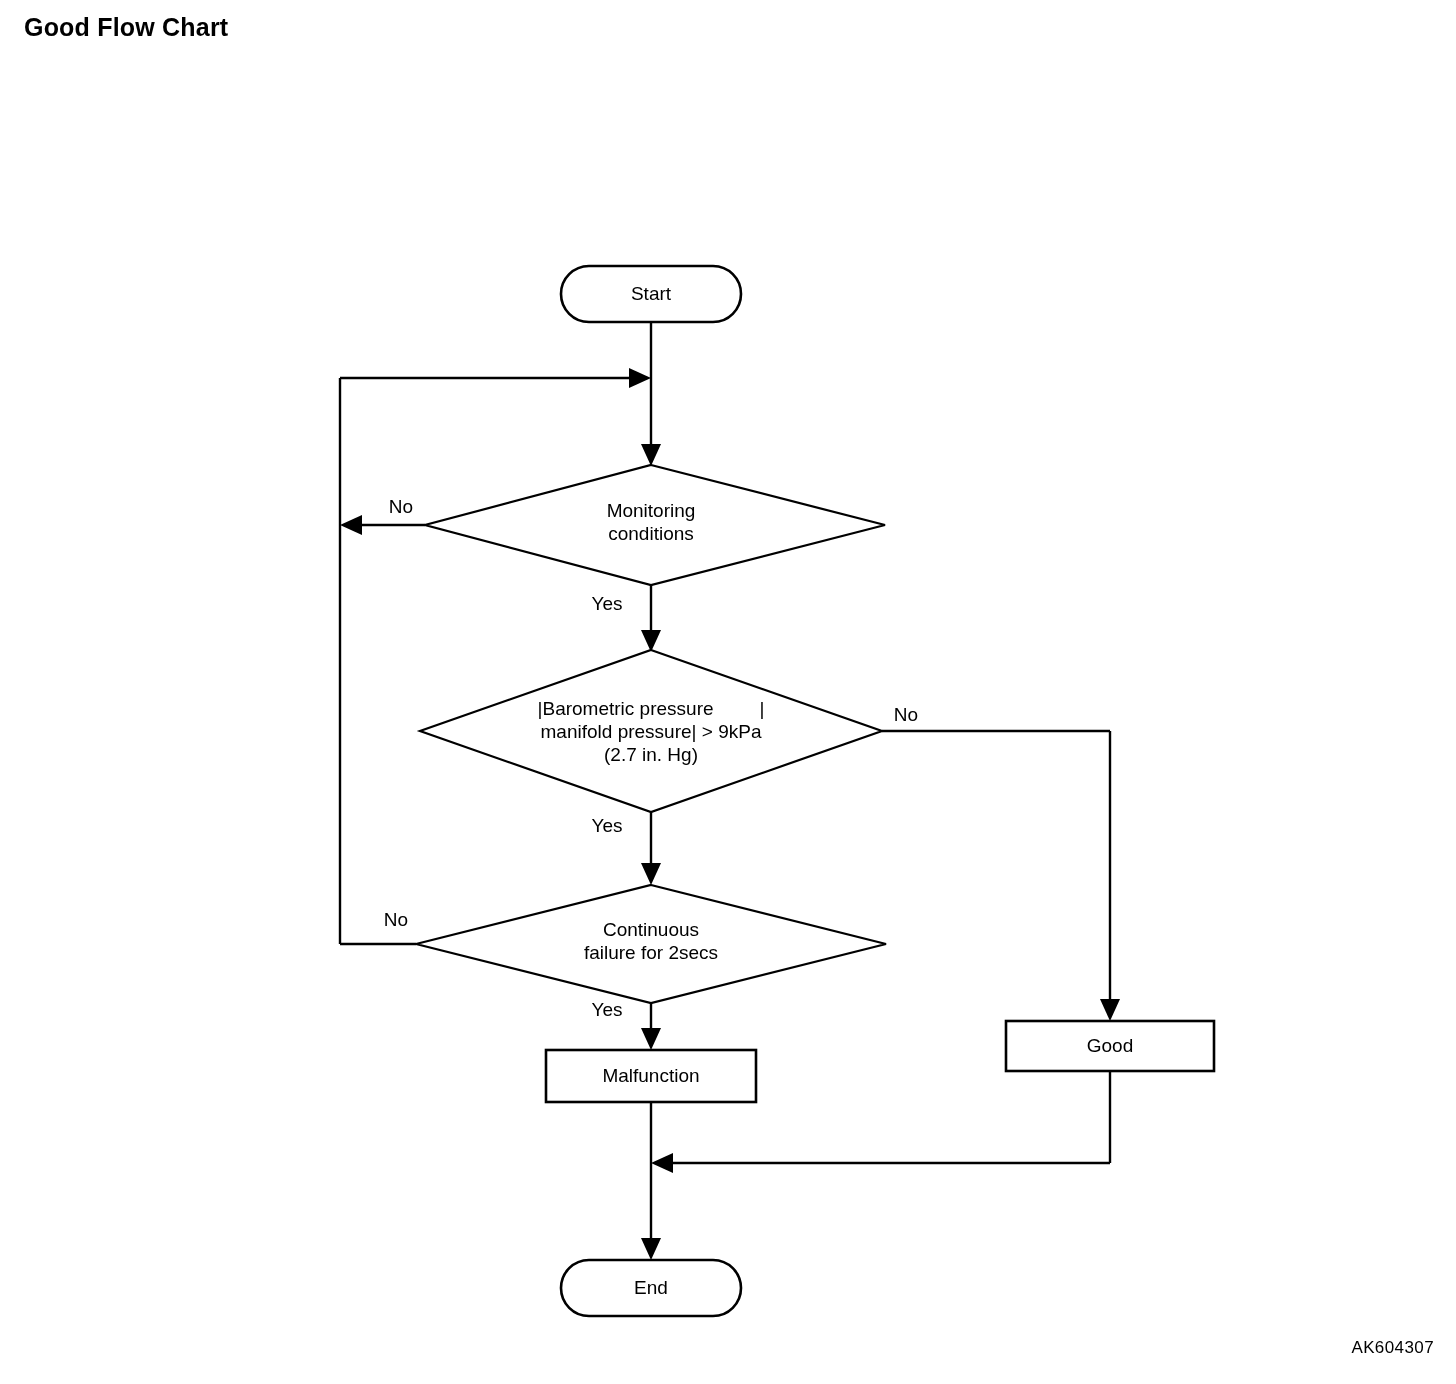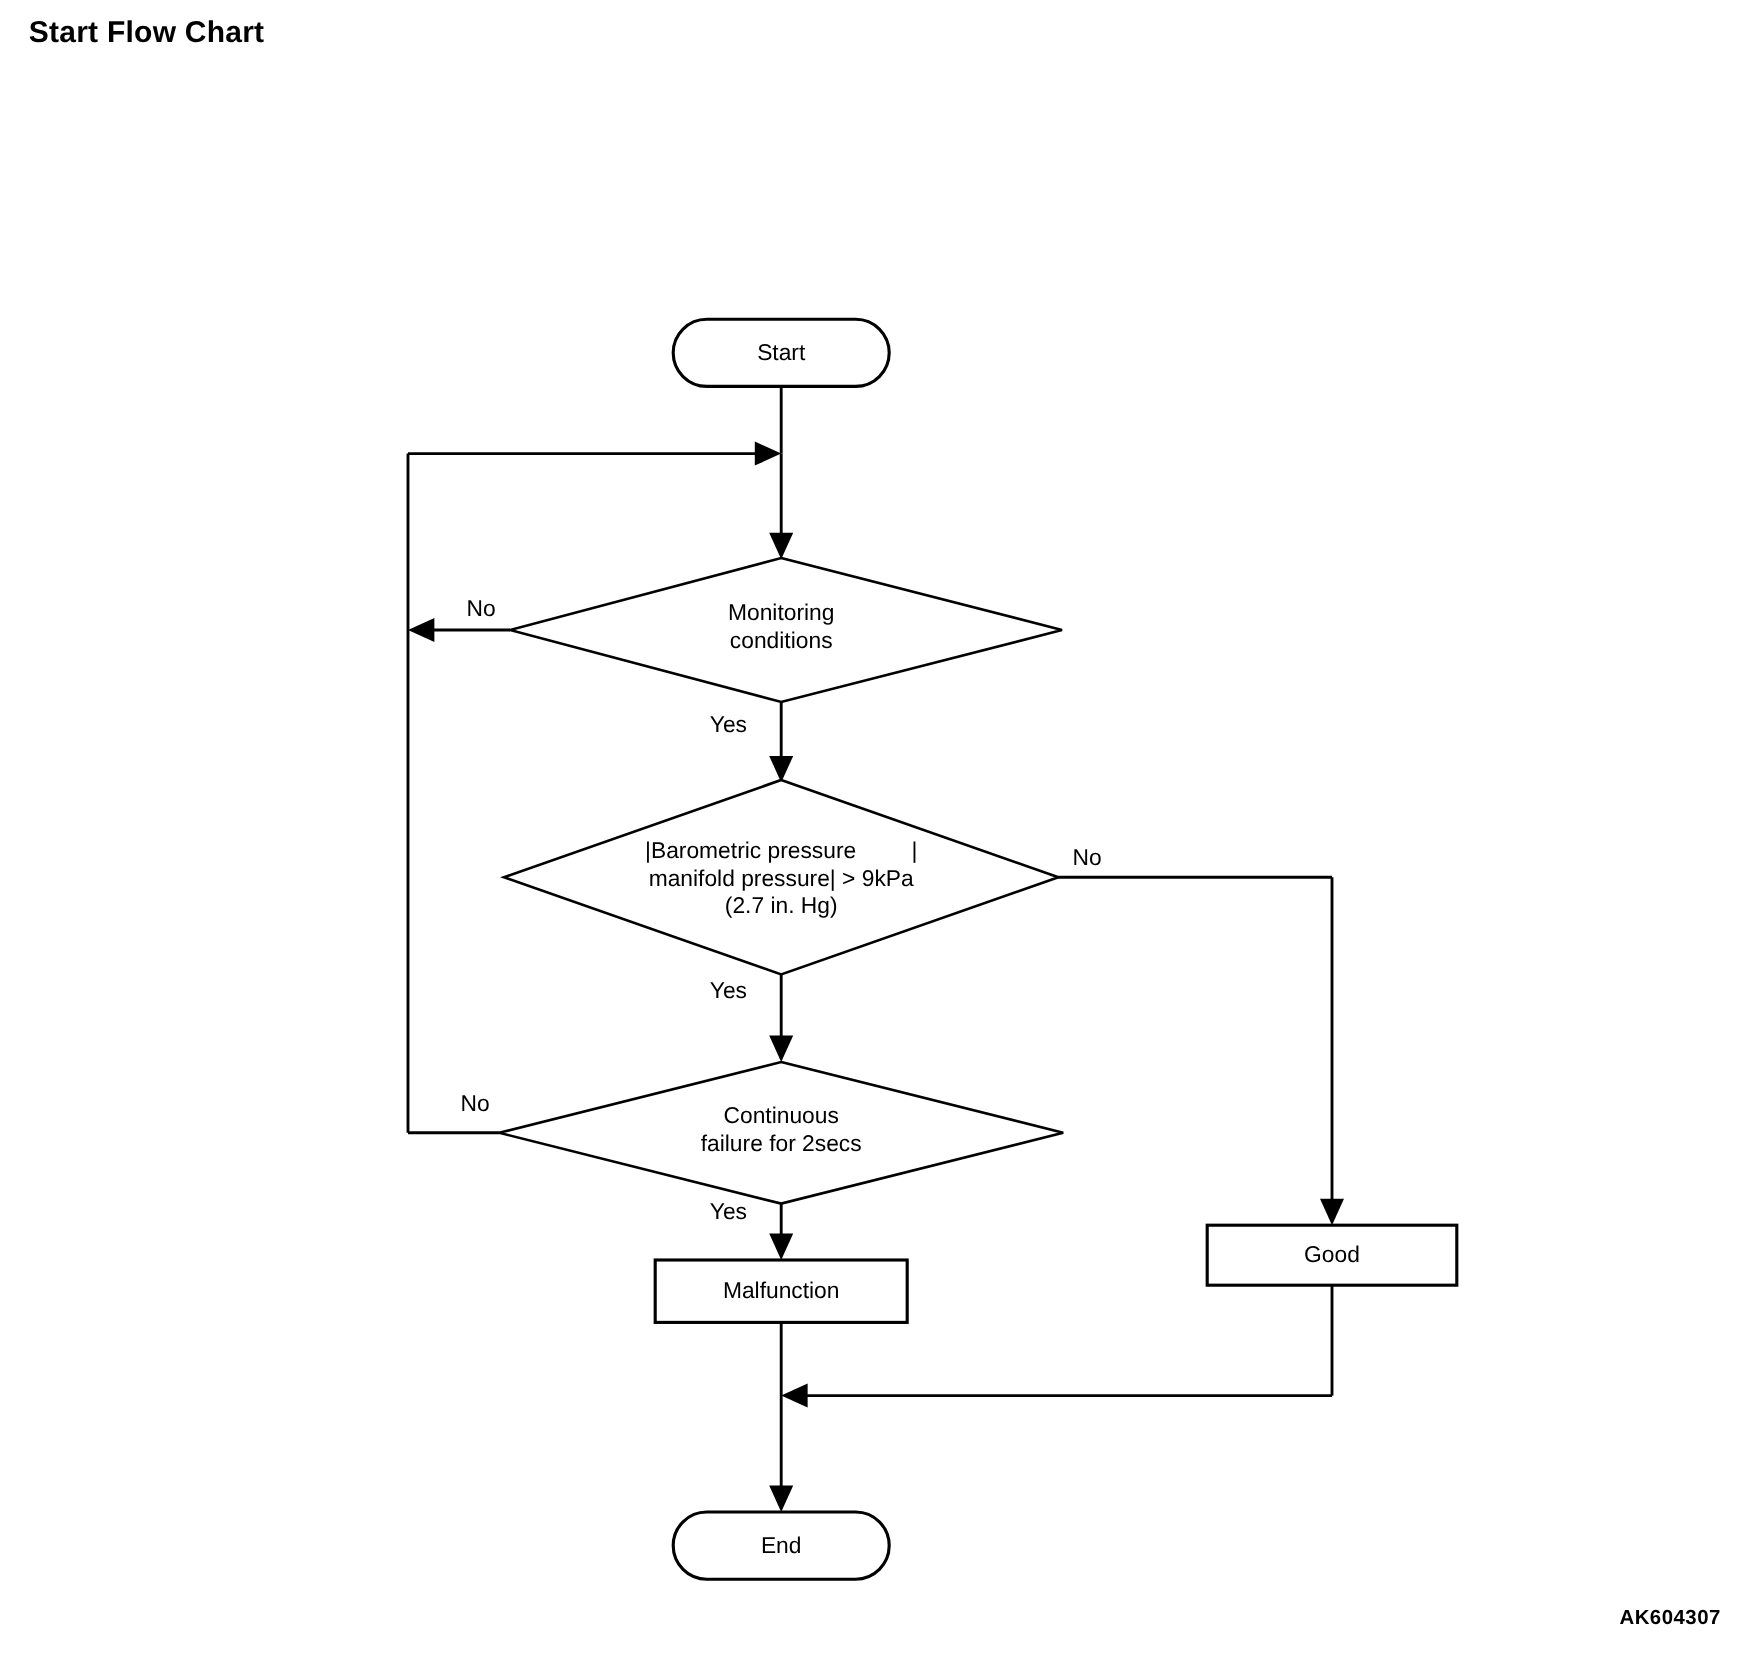"Start Flow Chart" div { text: Start -> Good }
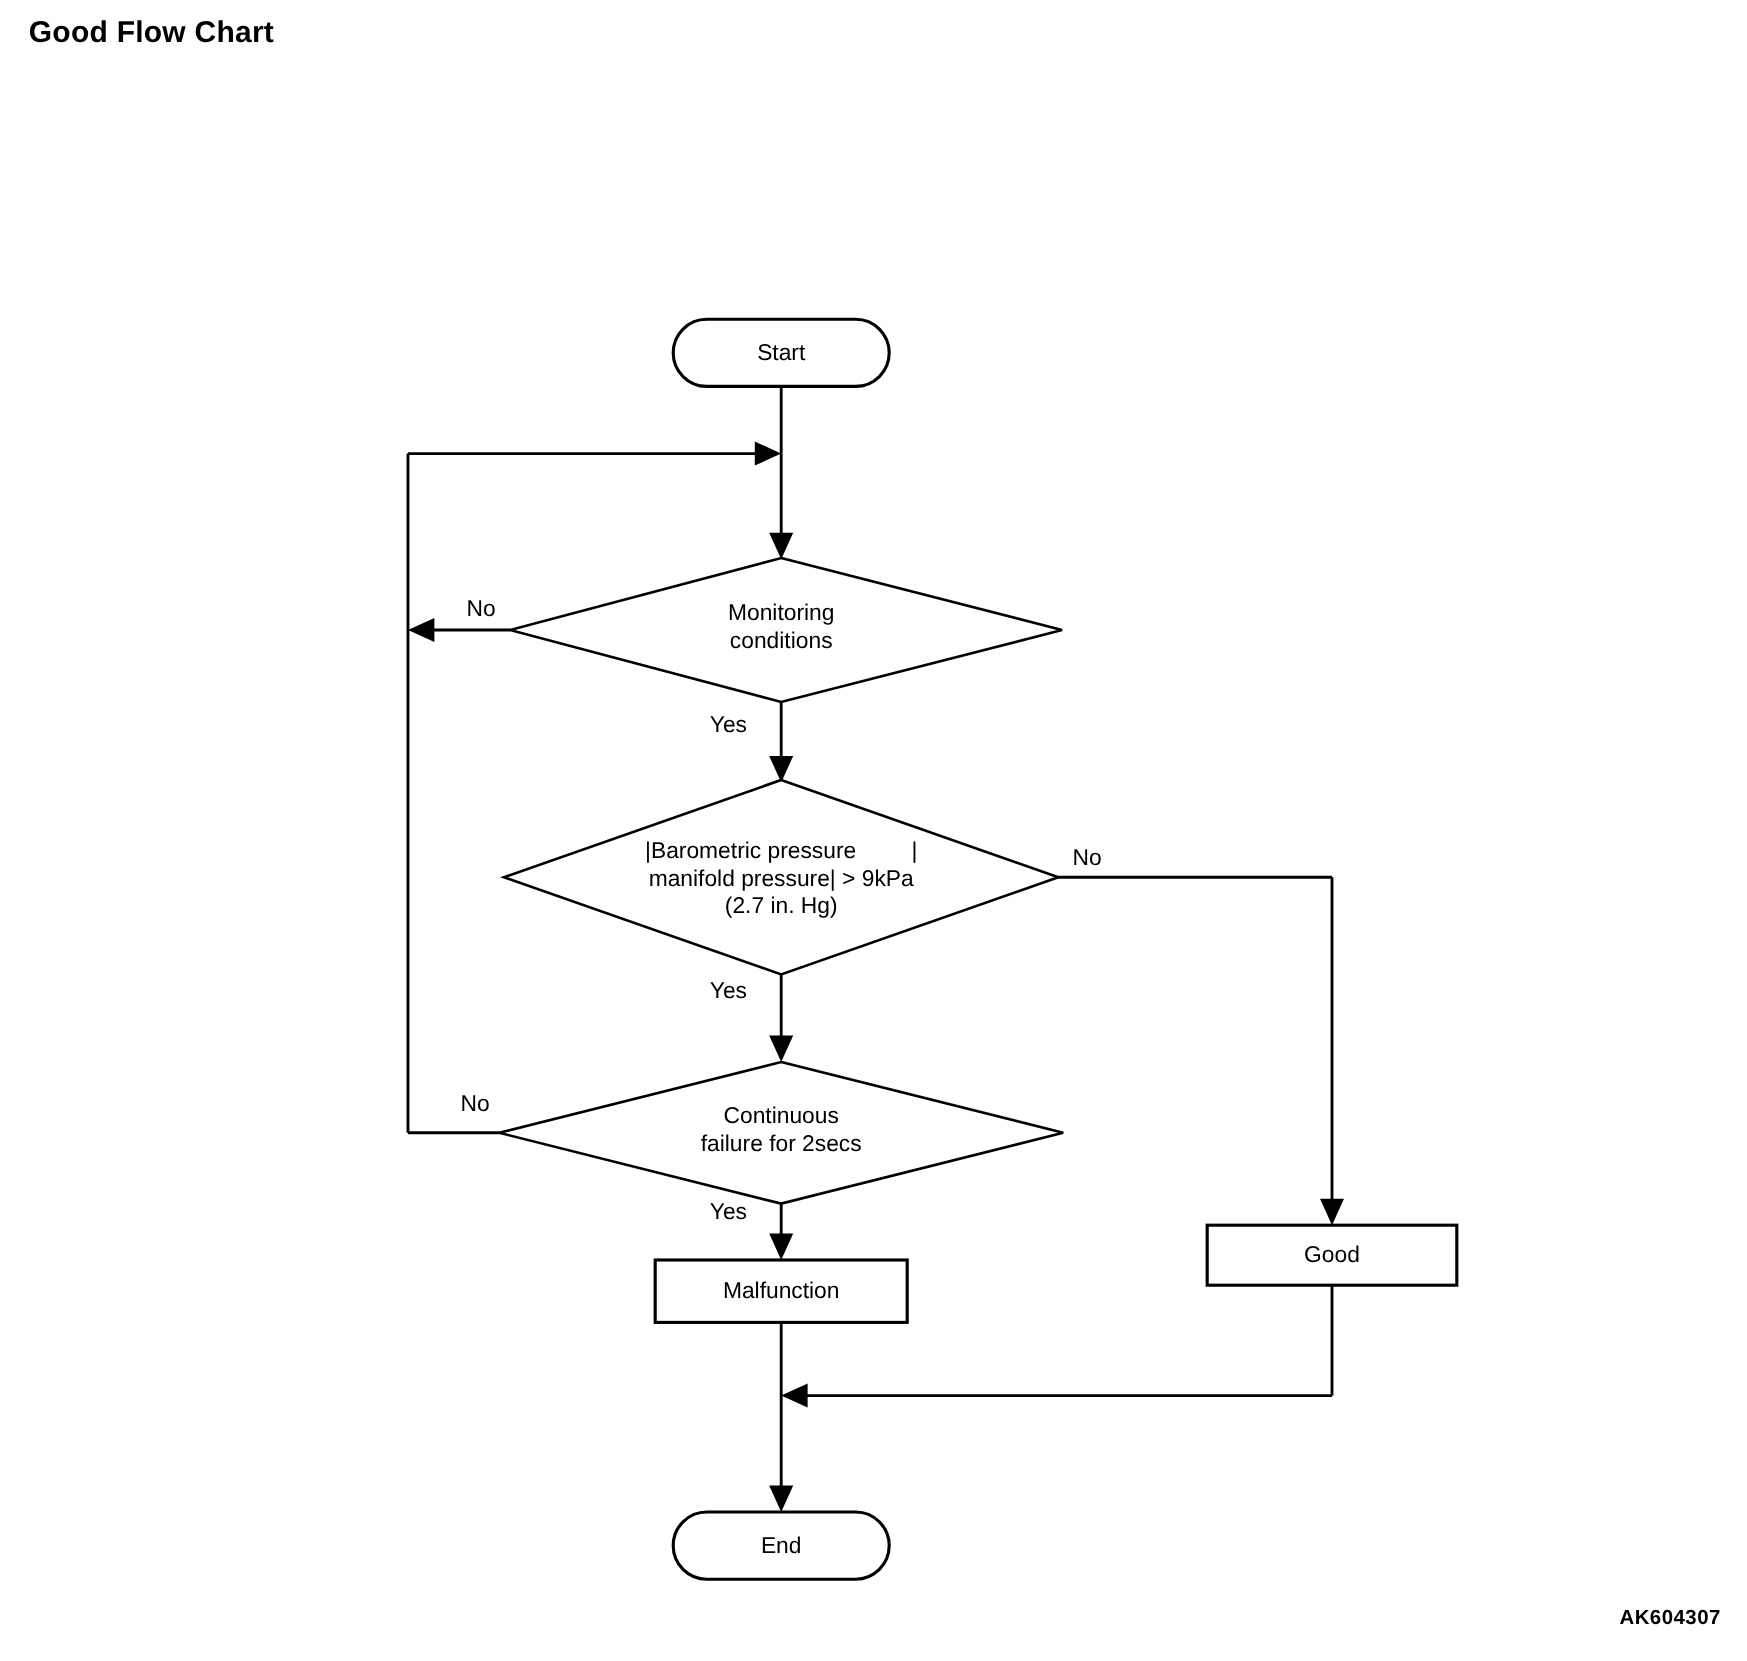"AK604307" #ref-code { font-weight: bold -> normal }
